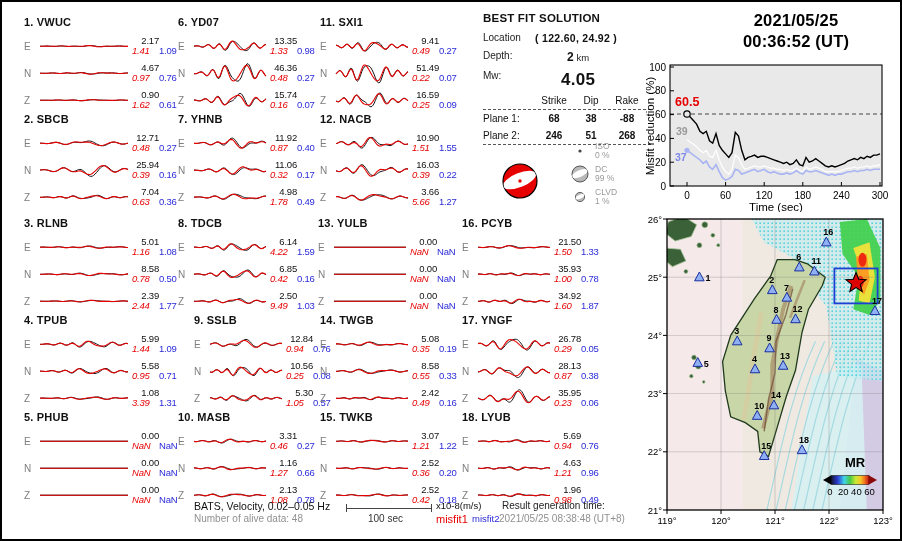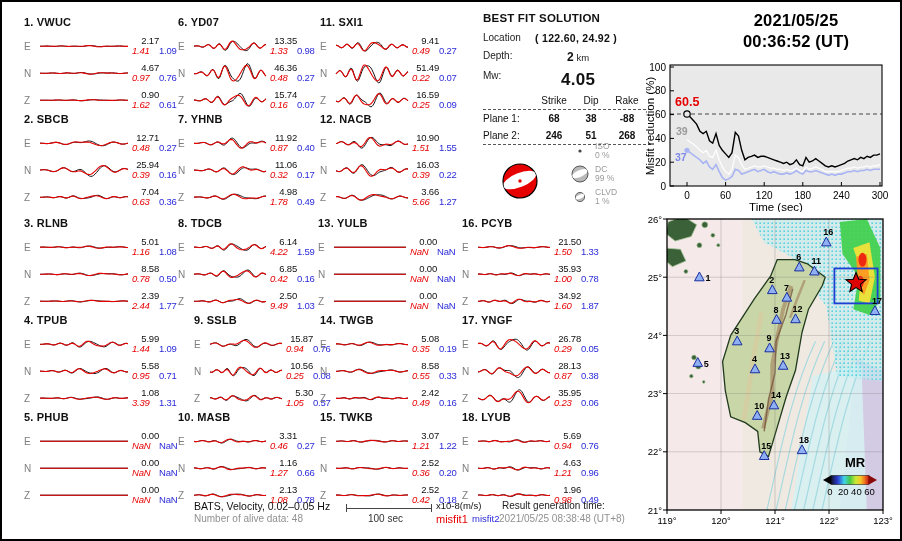"15.87" div.peak { text: 15.87 -> 12.84 }
